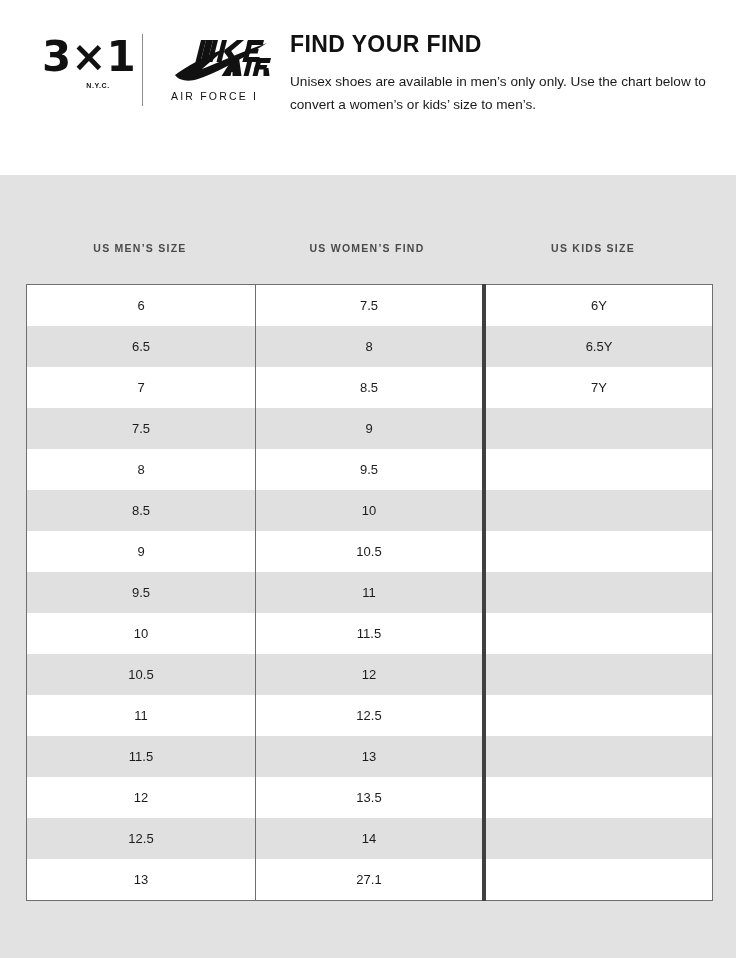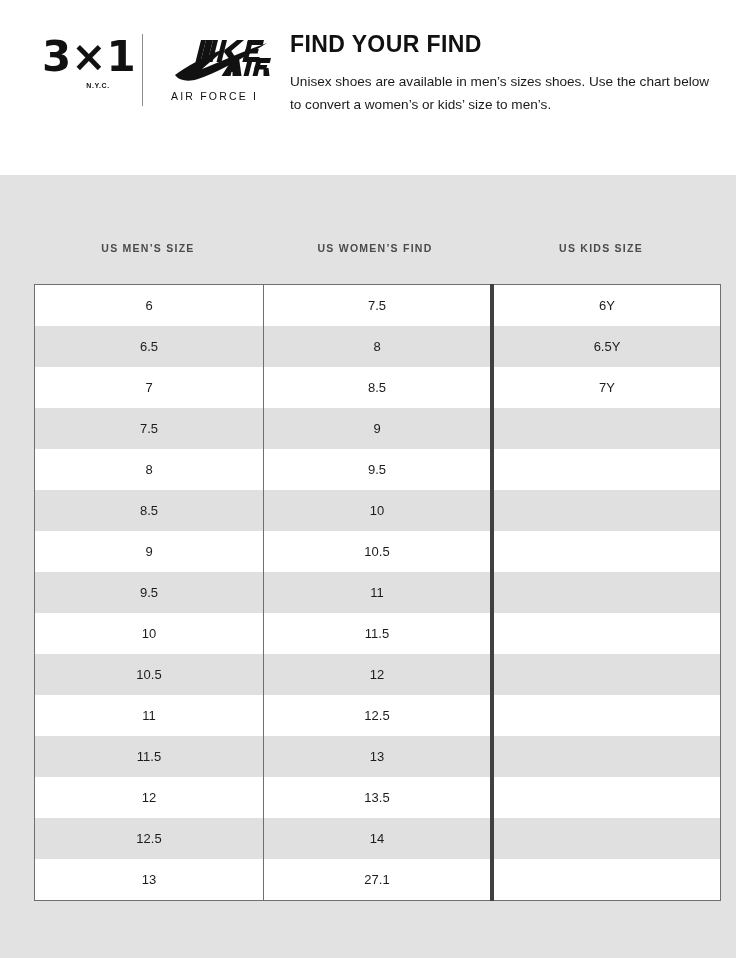"Unisex shoes are available in" p.headline-desc { text: sizes shoes -> only only }
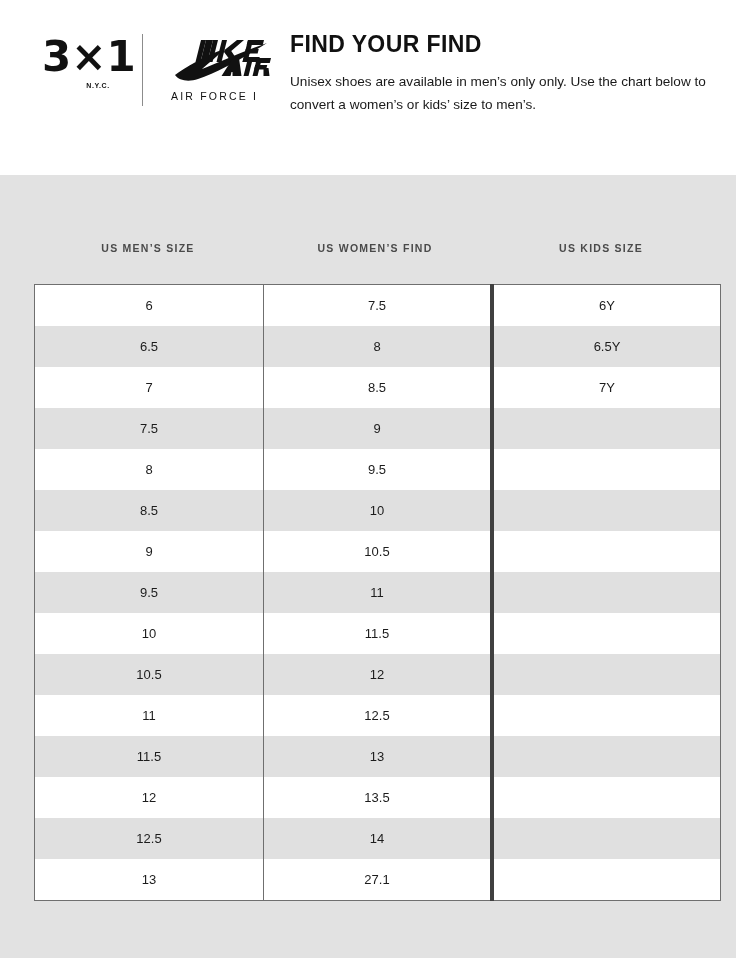"US MEN’S SIZE" .table-wrap { left: 34px -> 26px }
